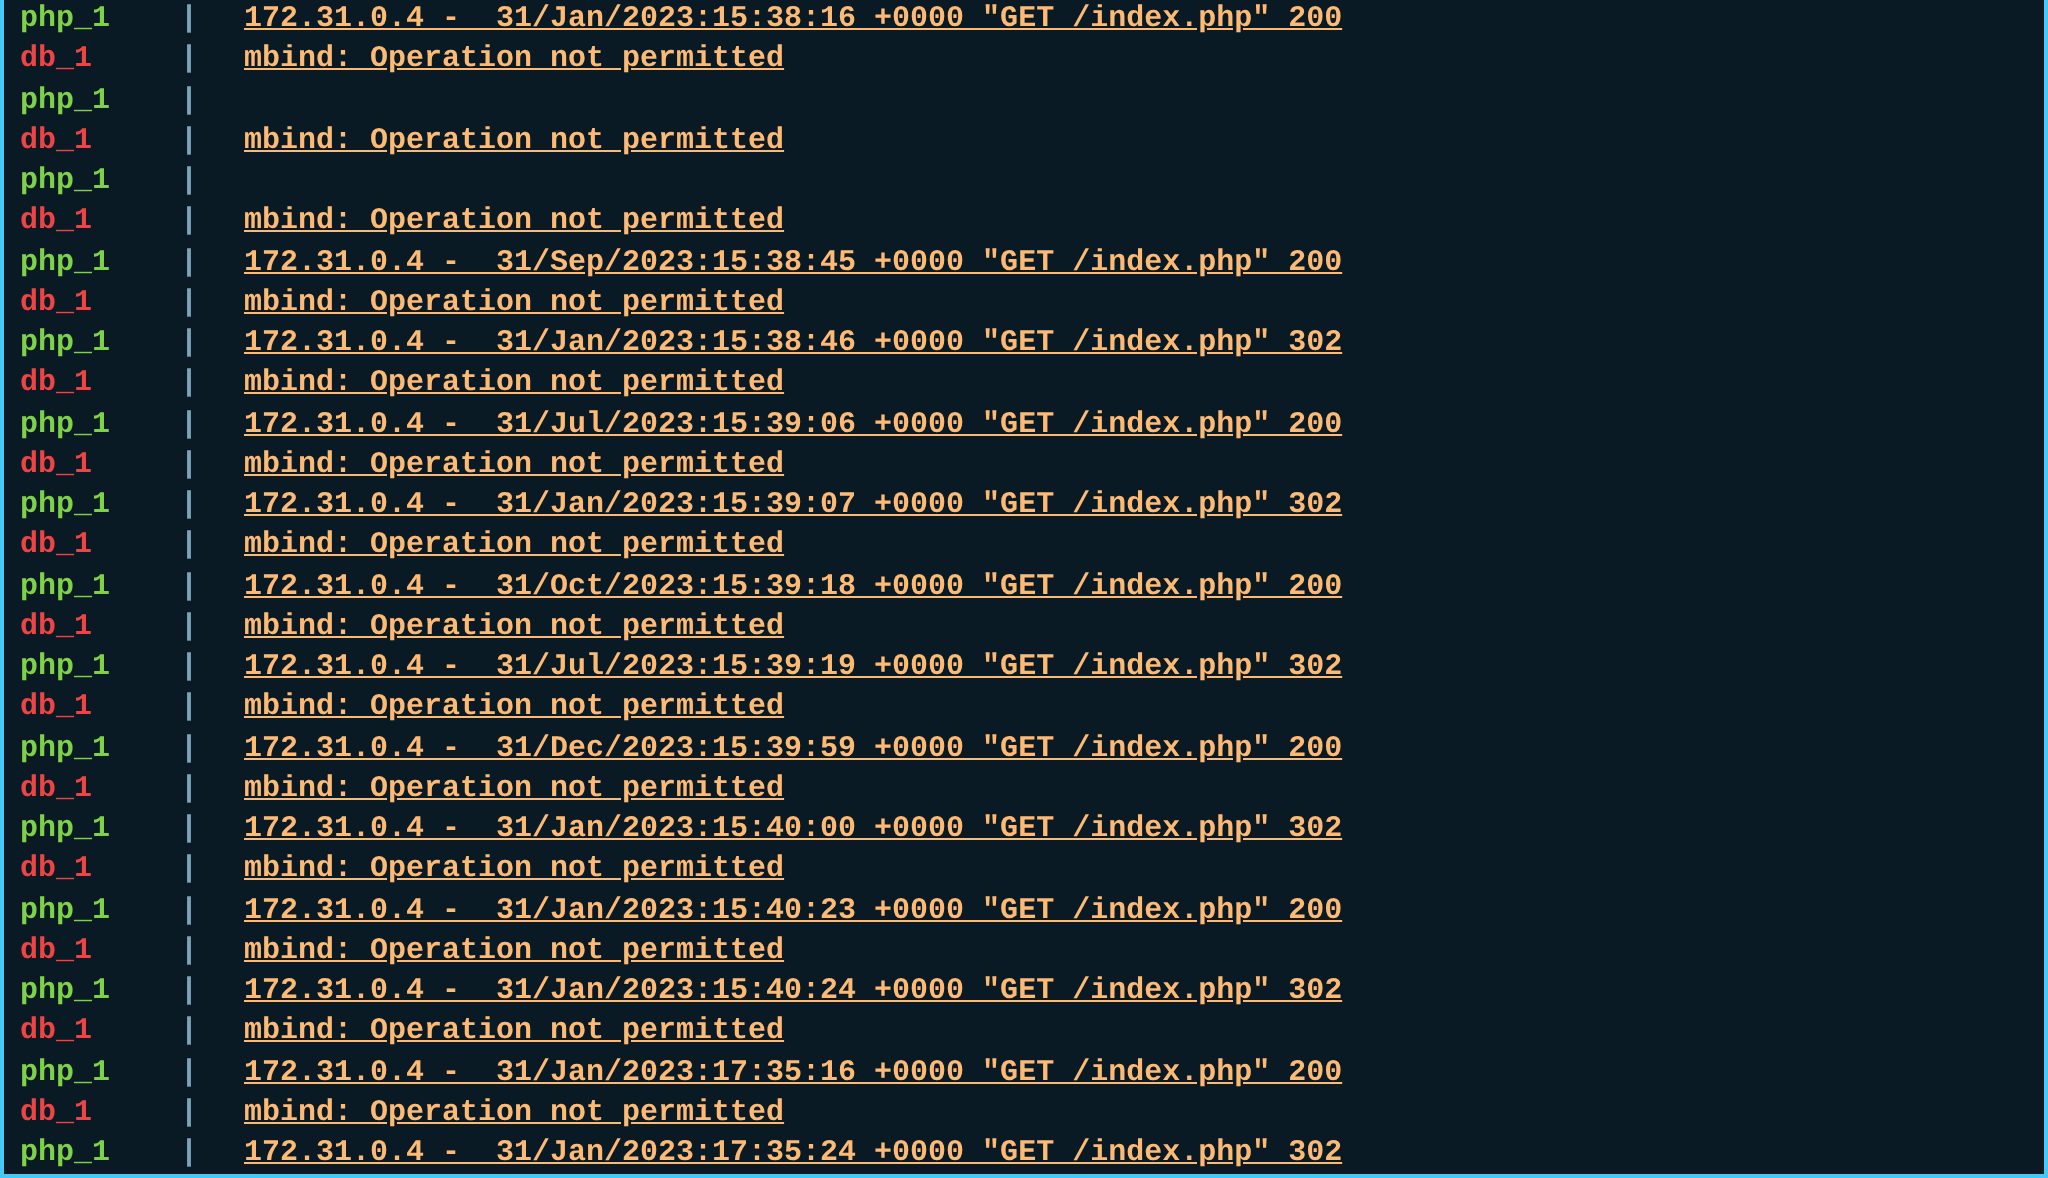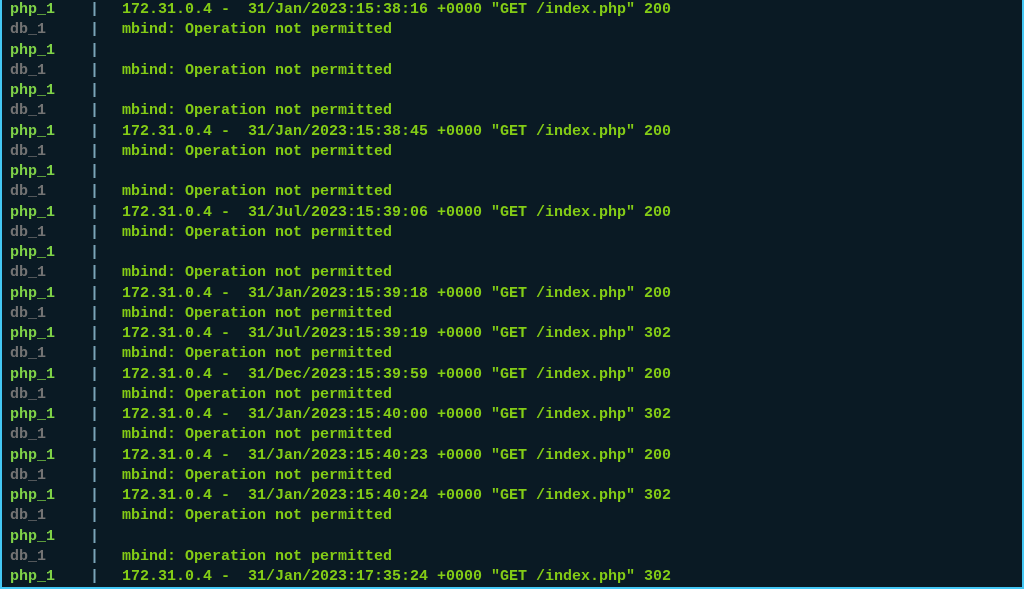"172.31.0.4 - 31/Jan/2023:15:38:16 +0000" .message { color: #84cc16 -> #fdba74; text-decoration: none -> underline }
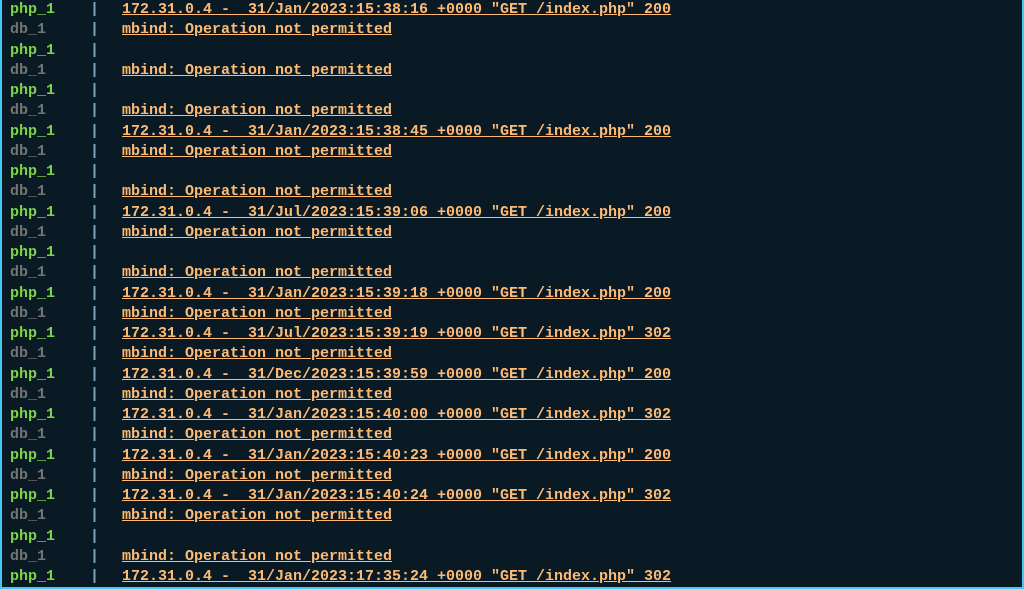"db_1" .src-db { color: #737373 -> #ef4444 }
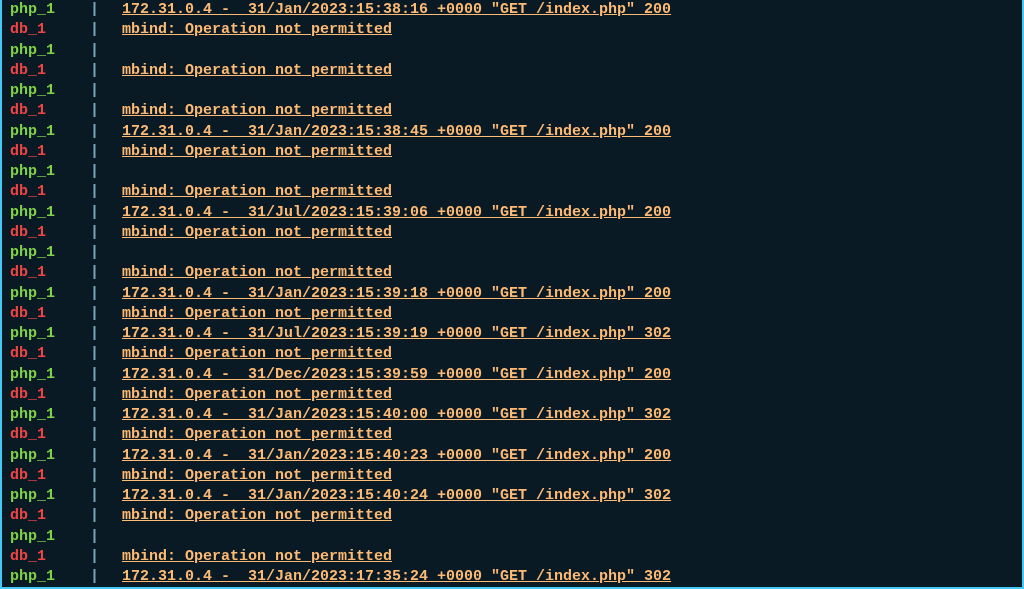"172.31.0.4 - 31/Jan/2023:15:38:45 +0000" span.message { text: 31/Jan/2023:15:38:45 -> 31/Sep/2023:15:38:45 }
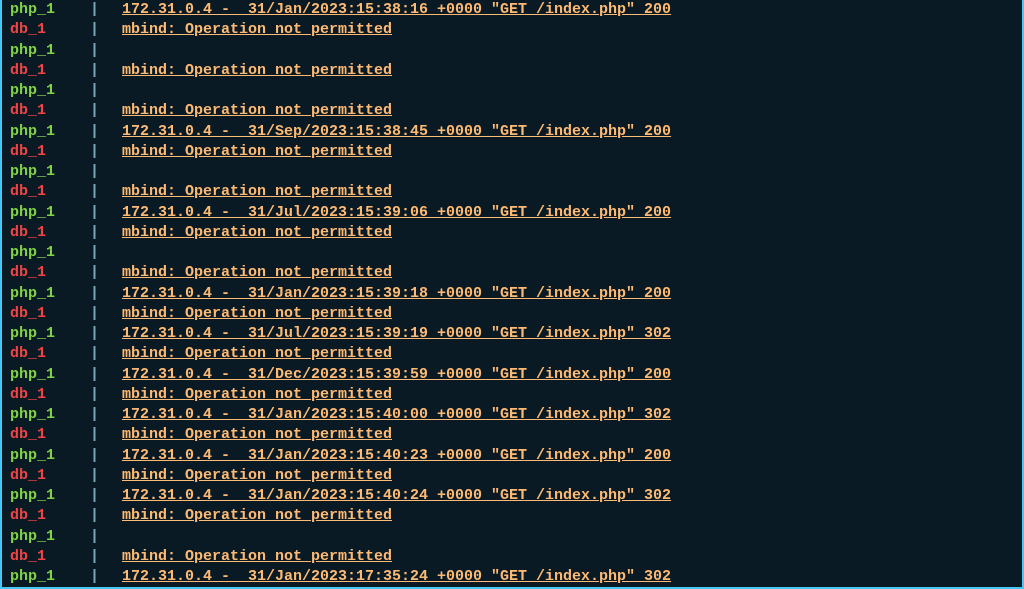"172.31.0.4 - 31/Jan/2023:15:38:46 +0000" span.message { html: none -> <span>172.31.0.4 - 31/Jan/2023:15:38:46 +0000 "GET /index.php" 302</span> }
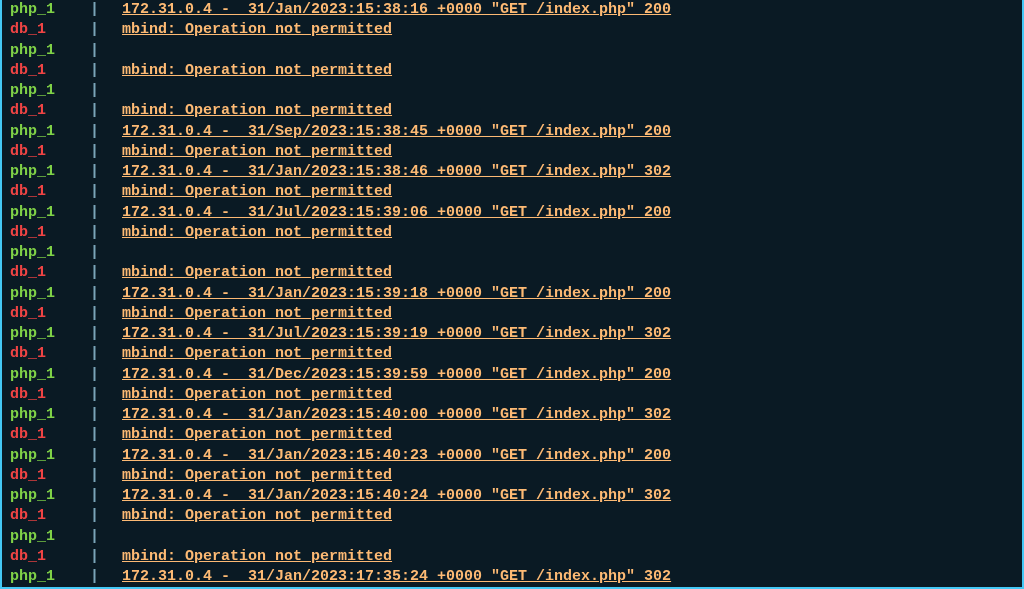"172.31.0.4 - 31/Jan/2023:15:39:07 +0000" span.message { html: none -> <span>172.31.0.4 - 31/Jan/2023:15:39:07 +0000 "GET /index.php" 302</span> }
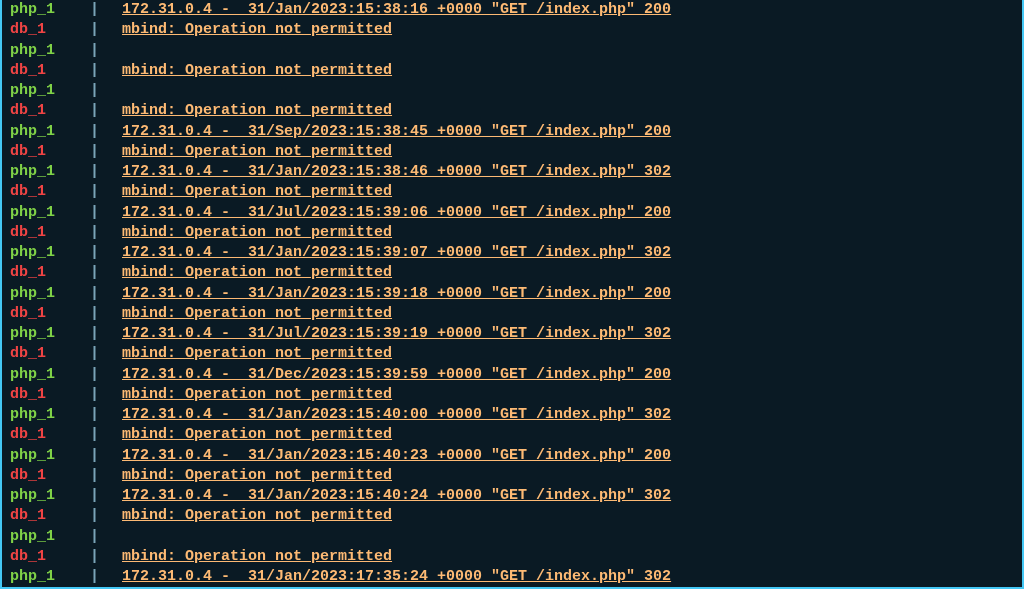"172.31.0.4 - 31/Jan/2023:15:39:18 +0000" span.message { text: 31/Jan/2023:15:39:18 -> 31/Oct/2023:15:39:18 }
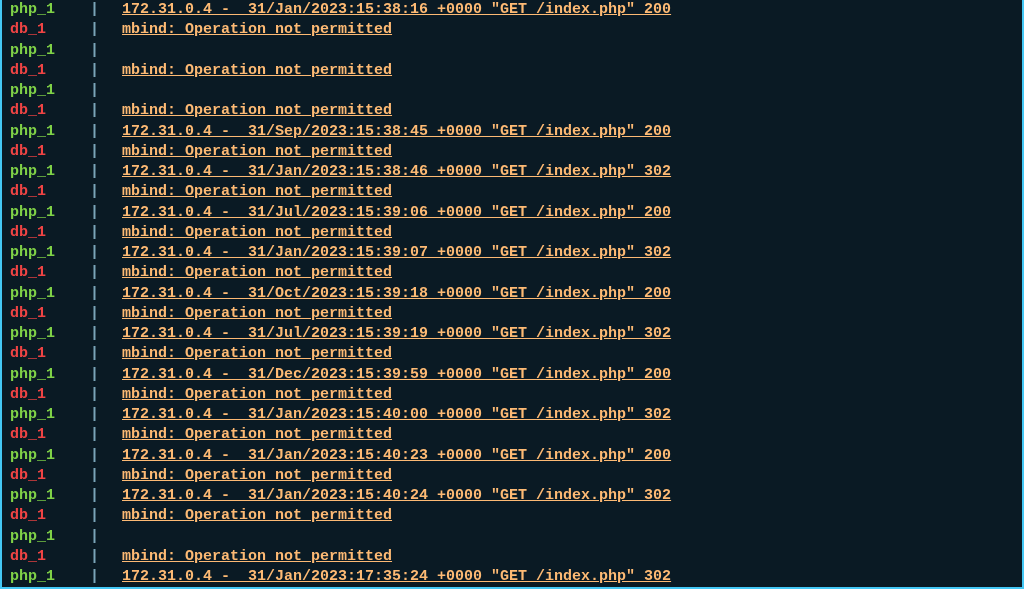"172.31.0.4 - 31/Jan/2023:17:35:16 +0000" span.message { html: none -> <span>172.31.0.4 - 31/Jan/2023:17:35:16 +0000 "GET /index.php" 200</span> }
